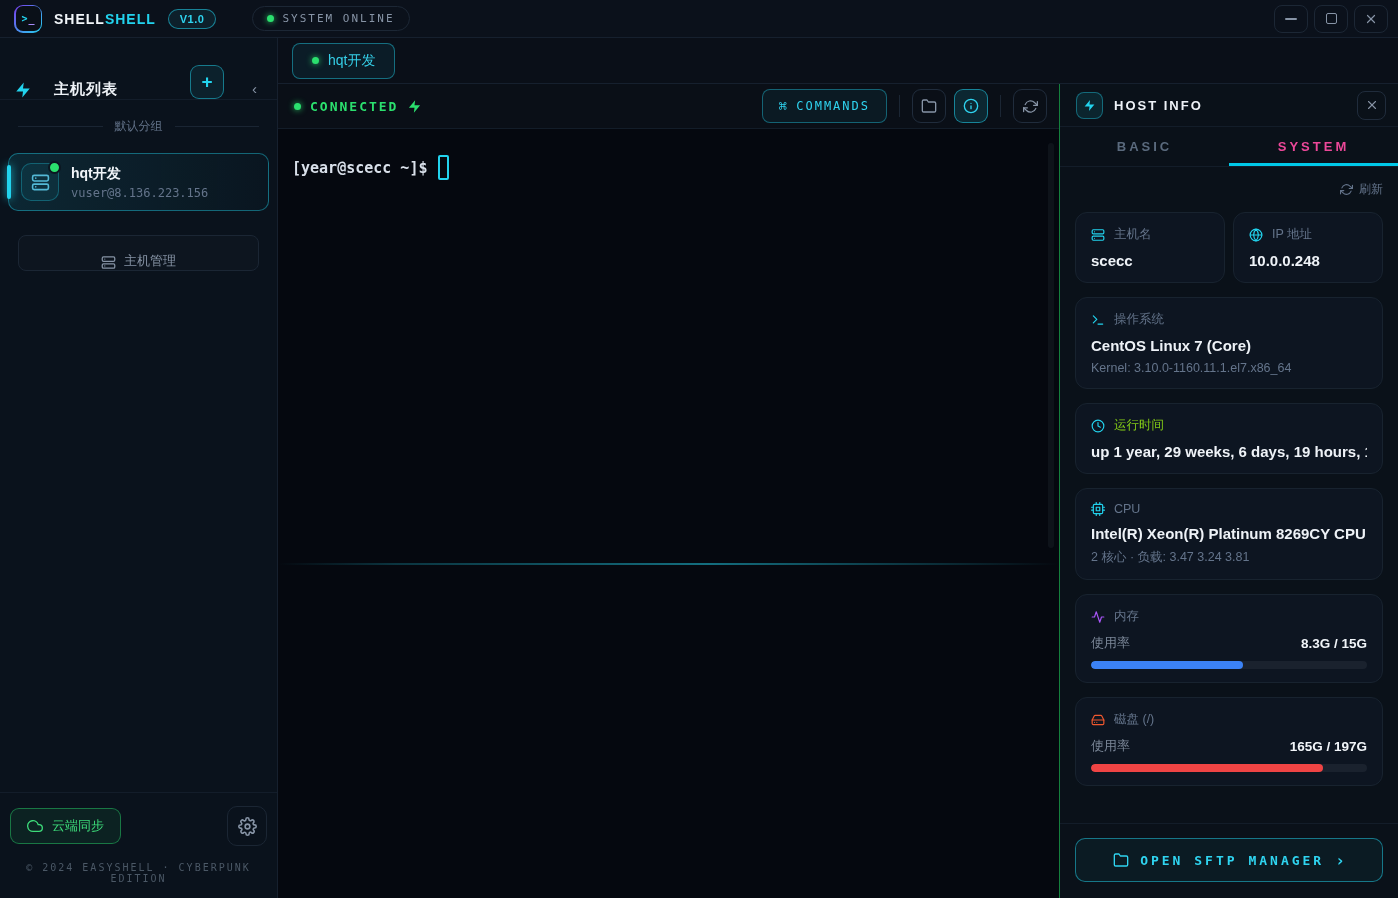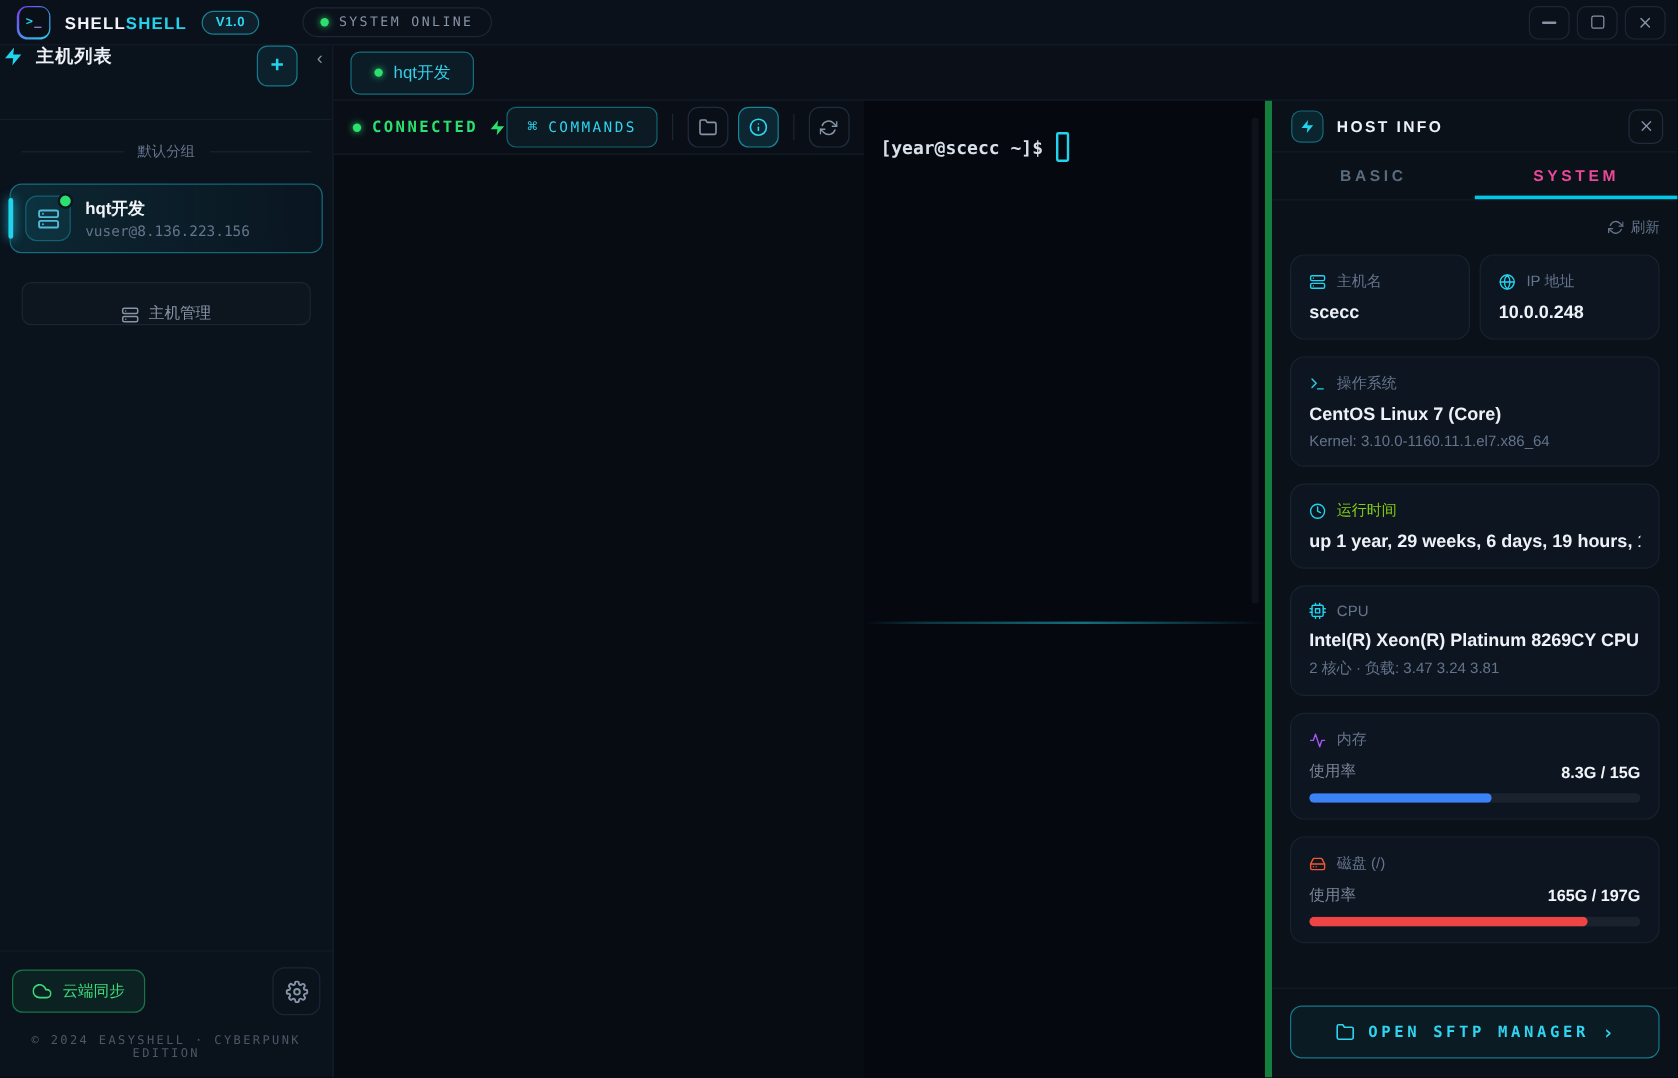"主机列表" .sidebar-header { align-items: flex-start -> flex-end; gap: 10px -> 22px; padding: 0 2px -> 0 14px }
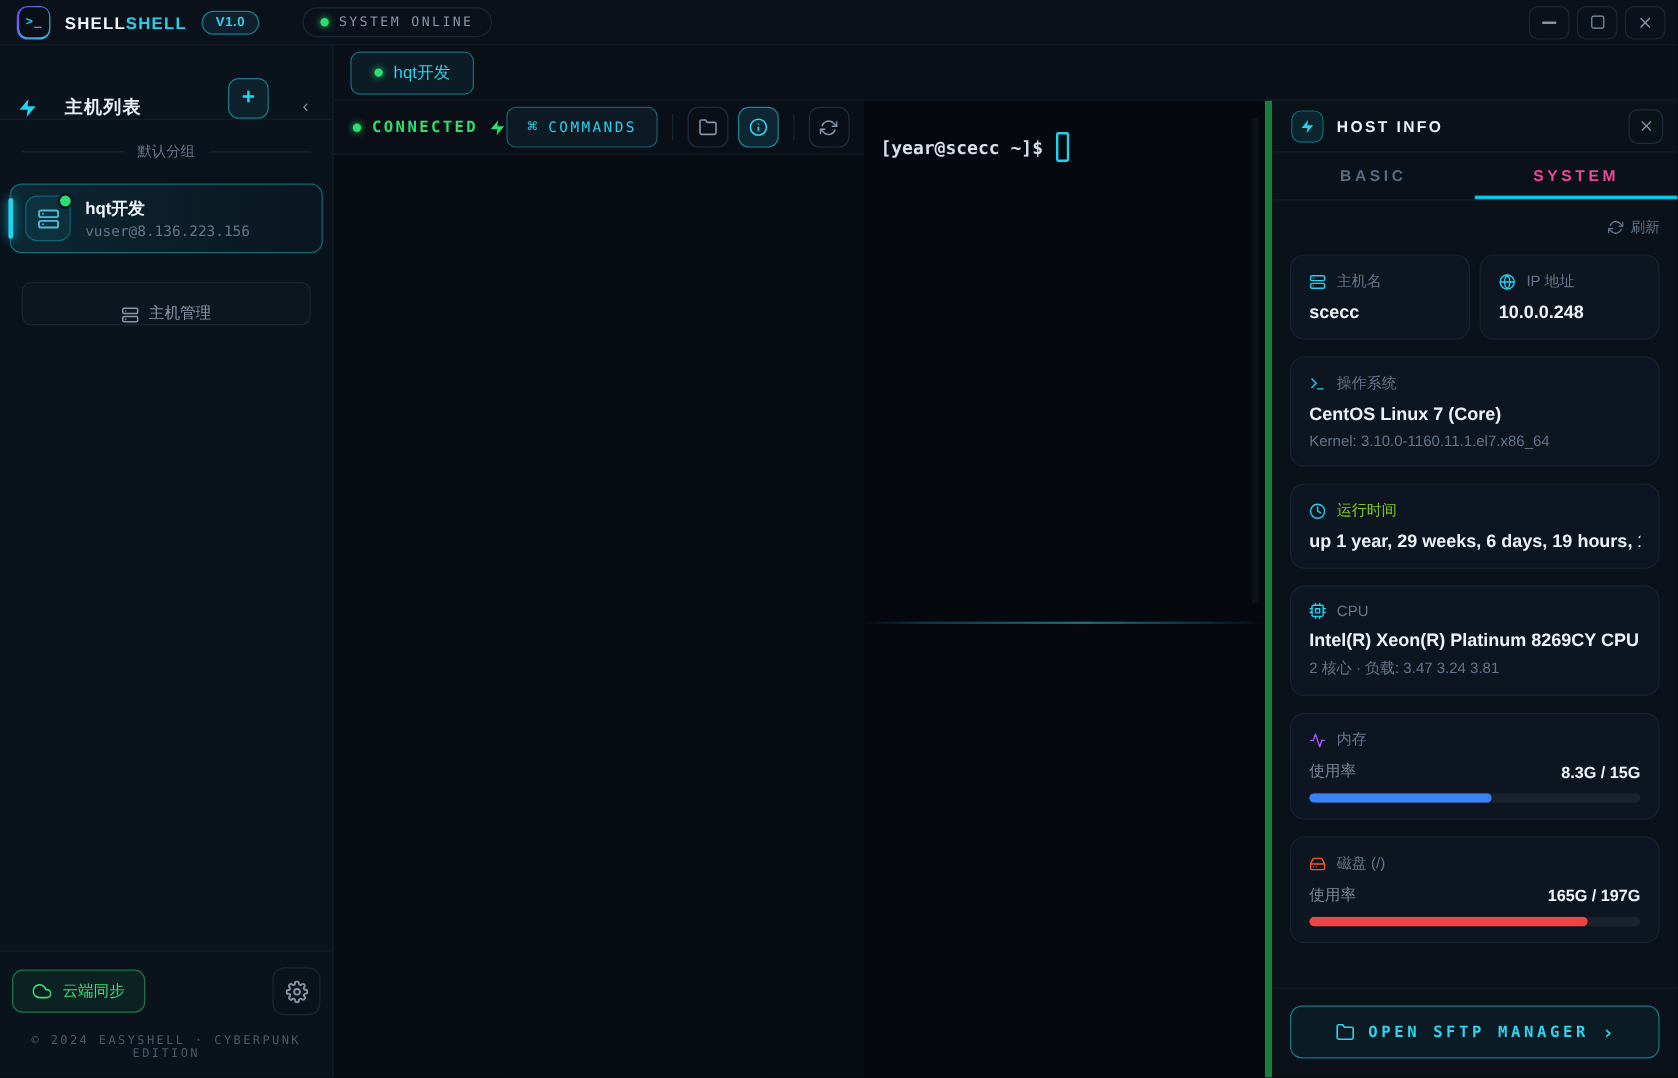"CONNECTED" .terminal-col { border-right: 6px solid #15803d -> 1px solid #15803d; flex-direction: row -> column }
